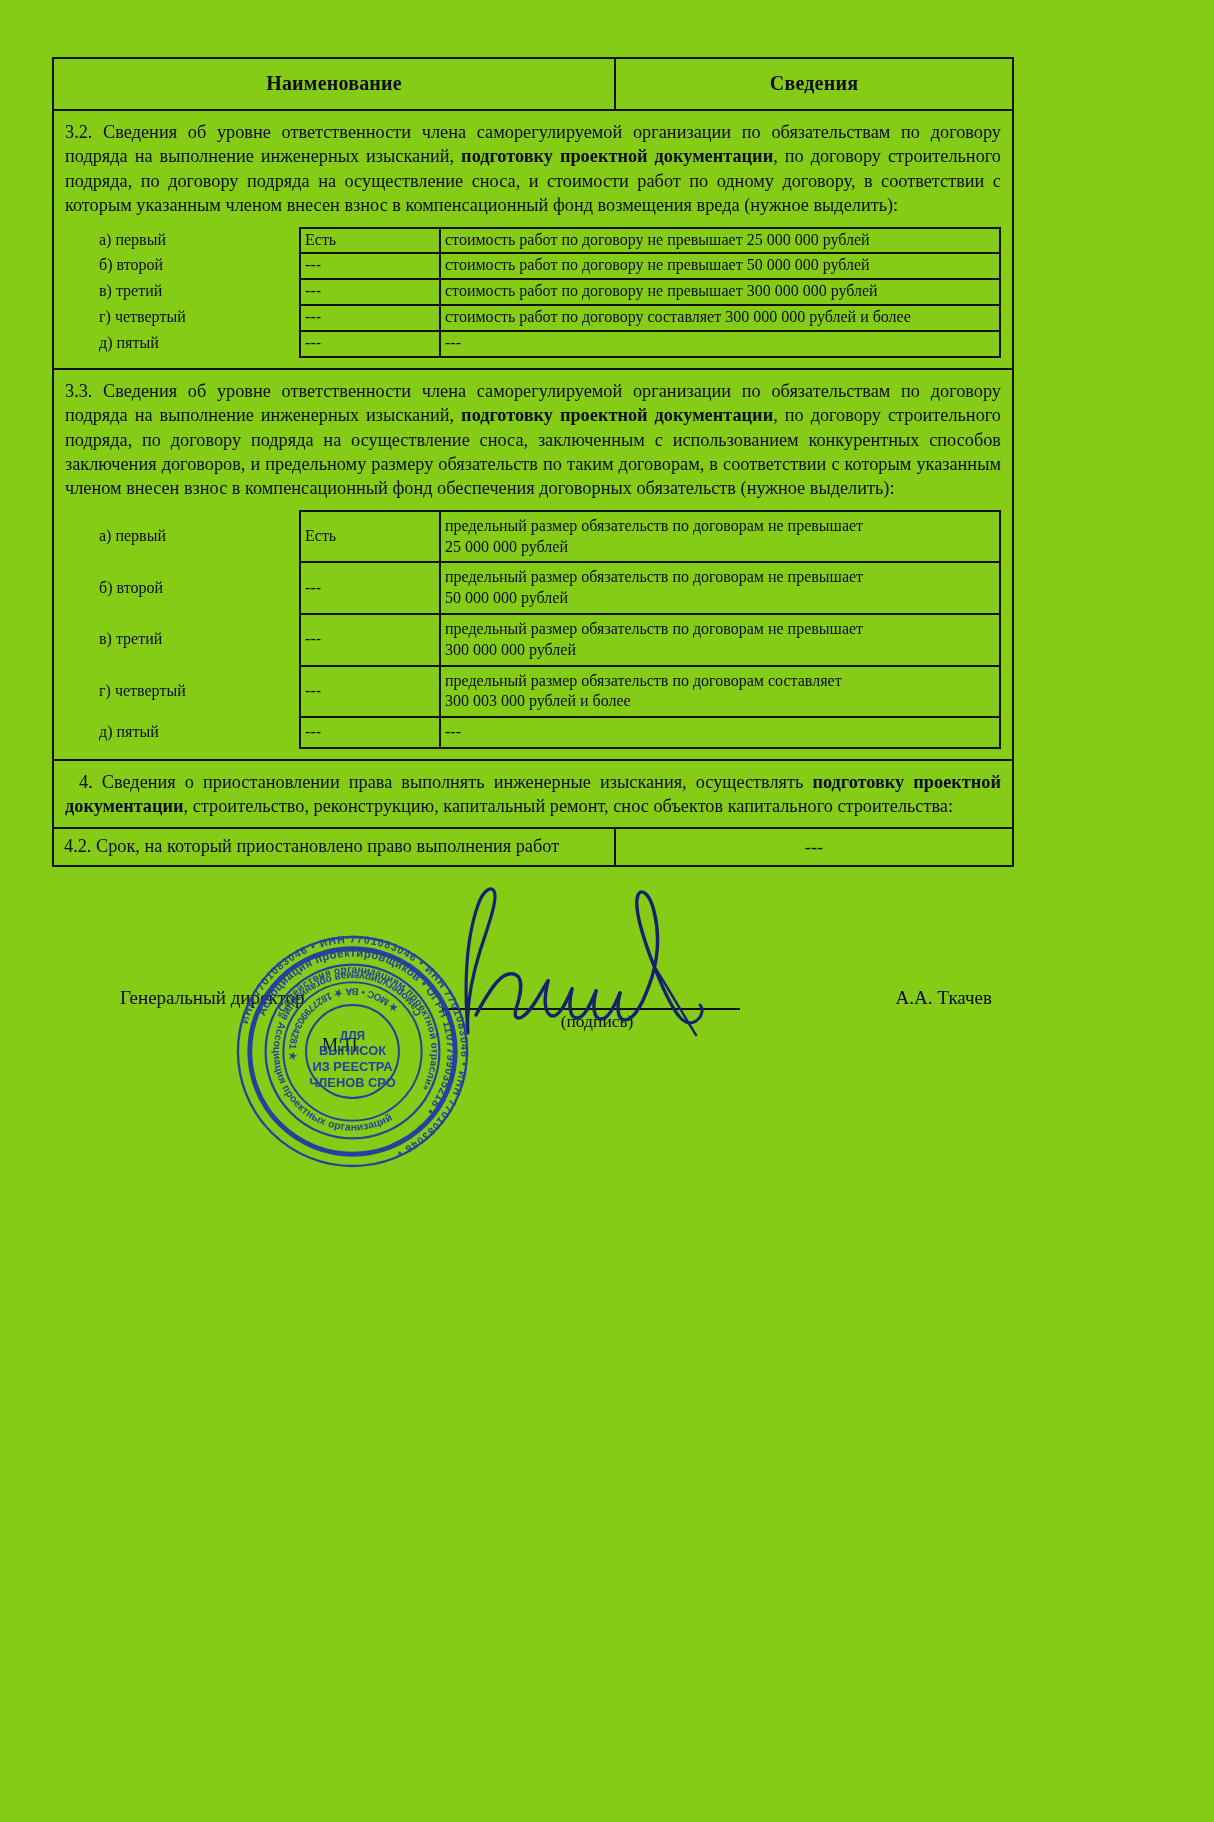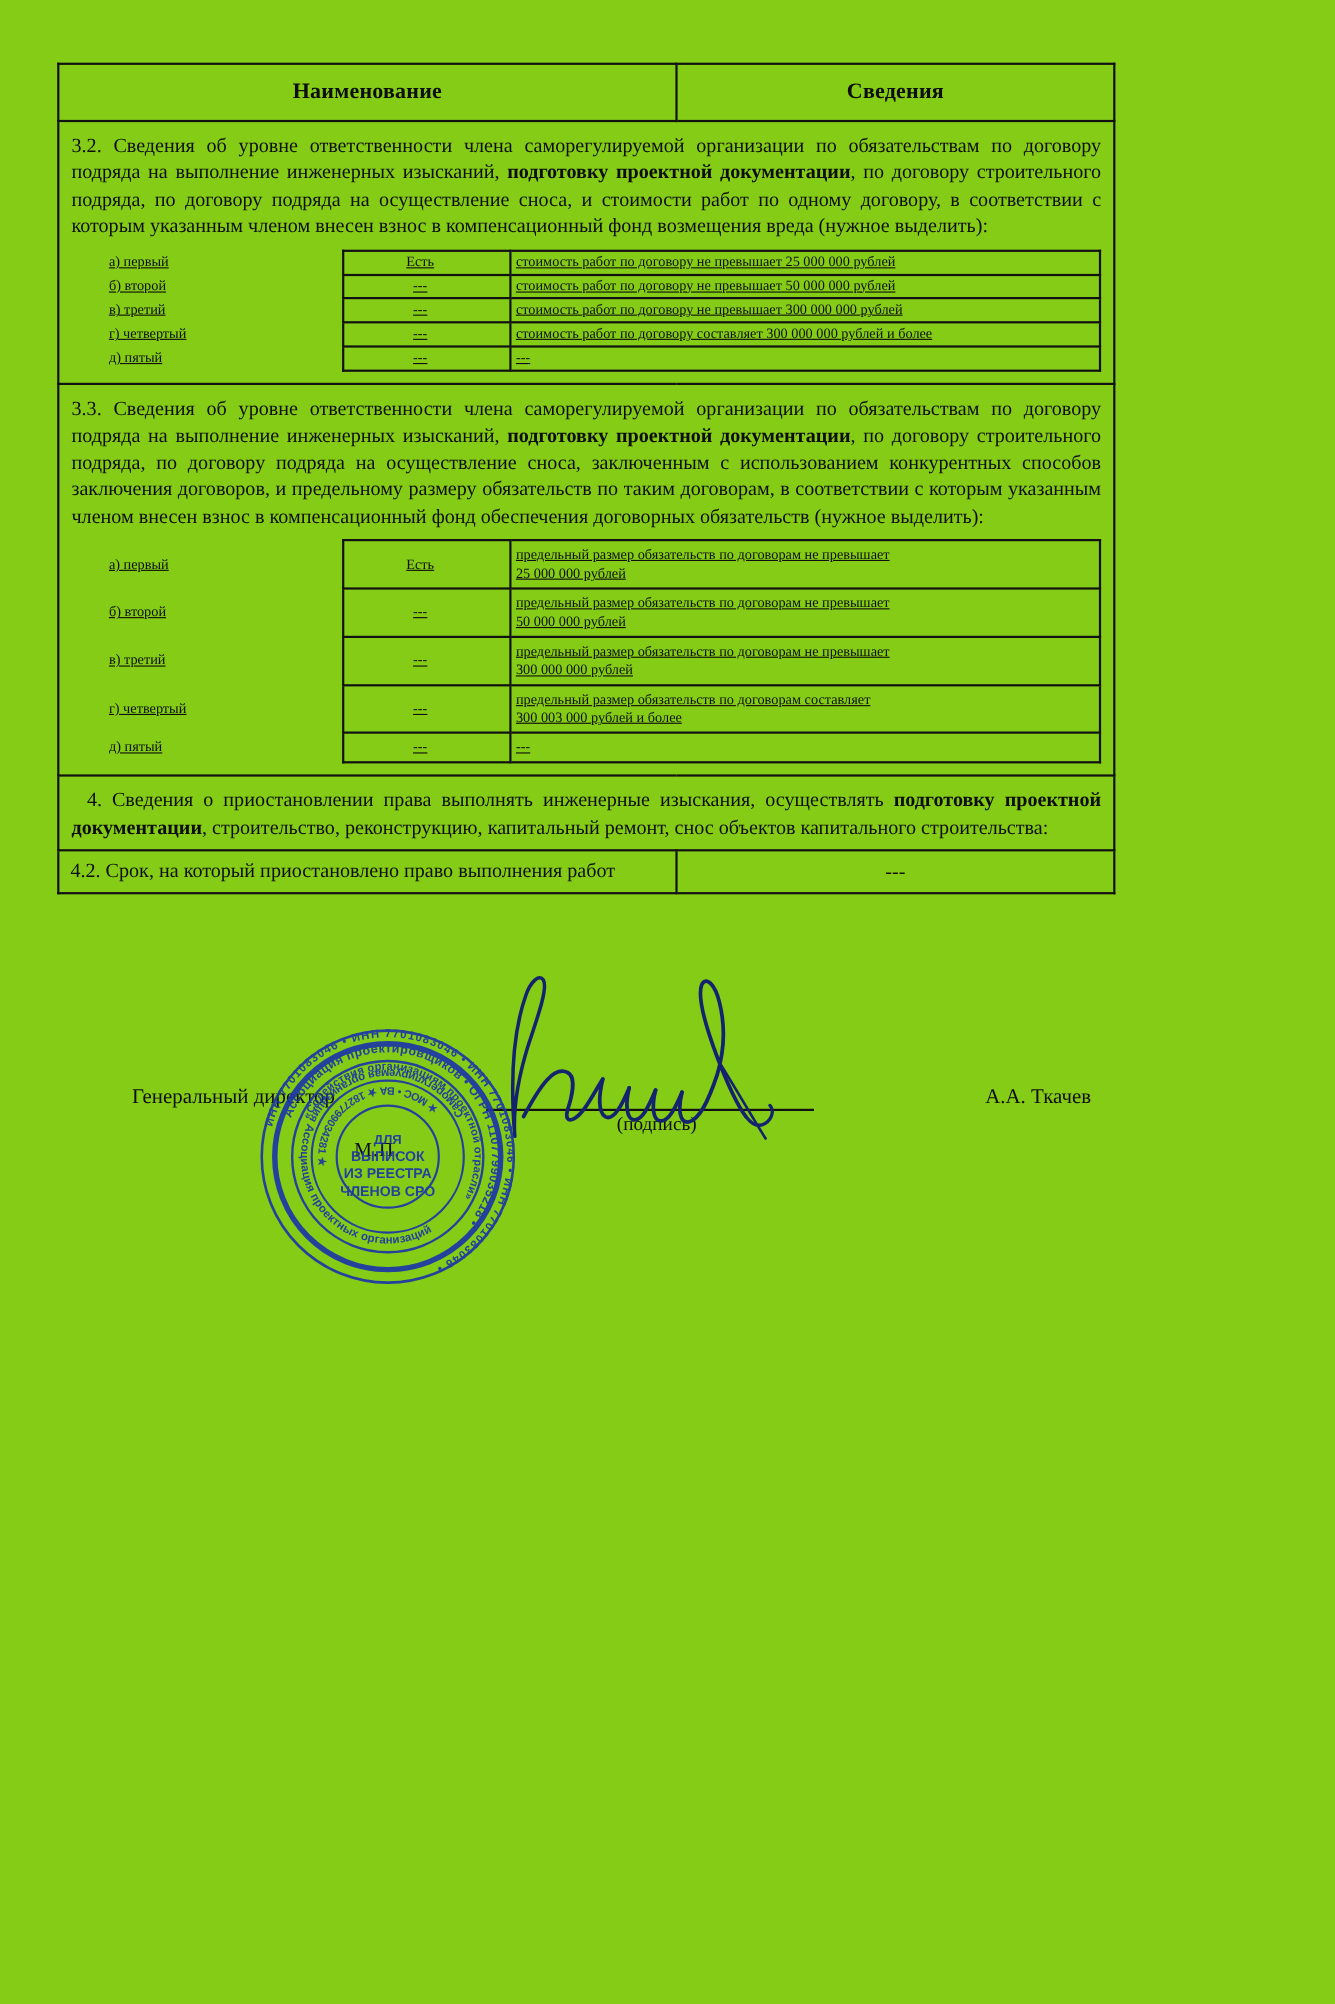"а) первый" .lvl td { font-size: 13px -> 16px; padding: 1px 16px 2px 4px -> 1px 4px 2px 4px; text-decoration: underline -> none }
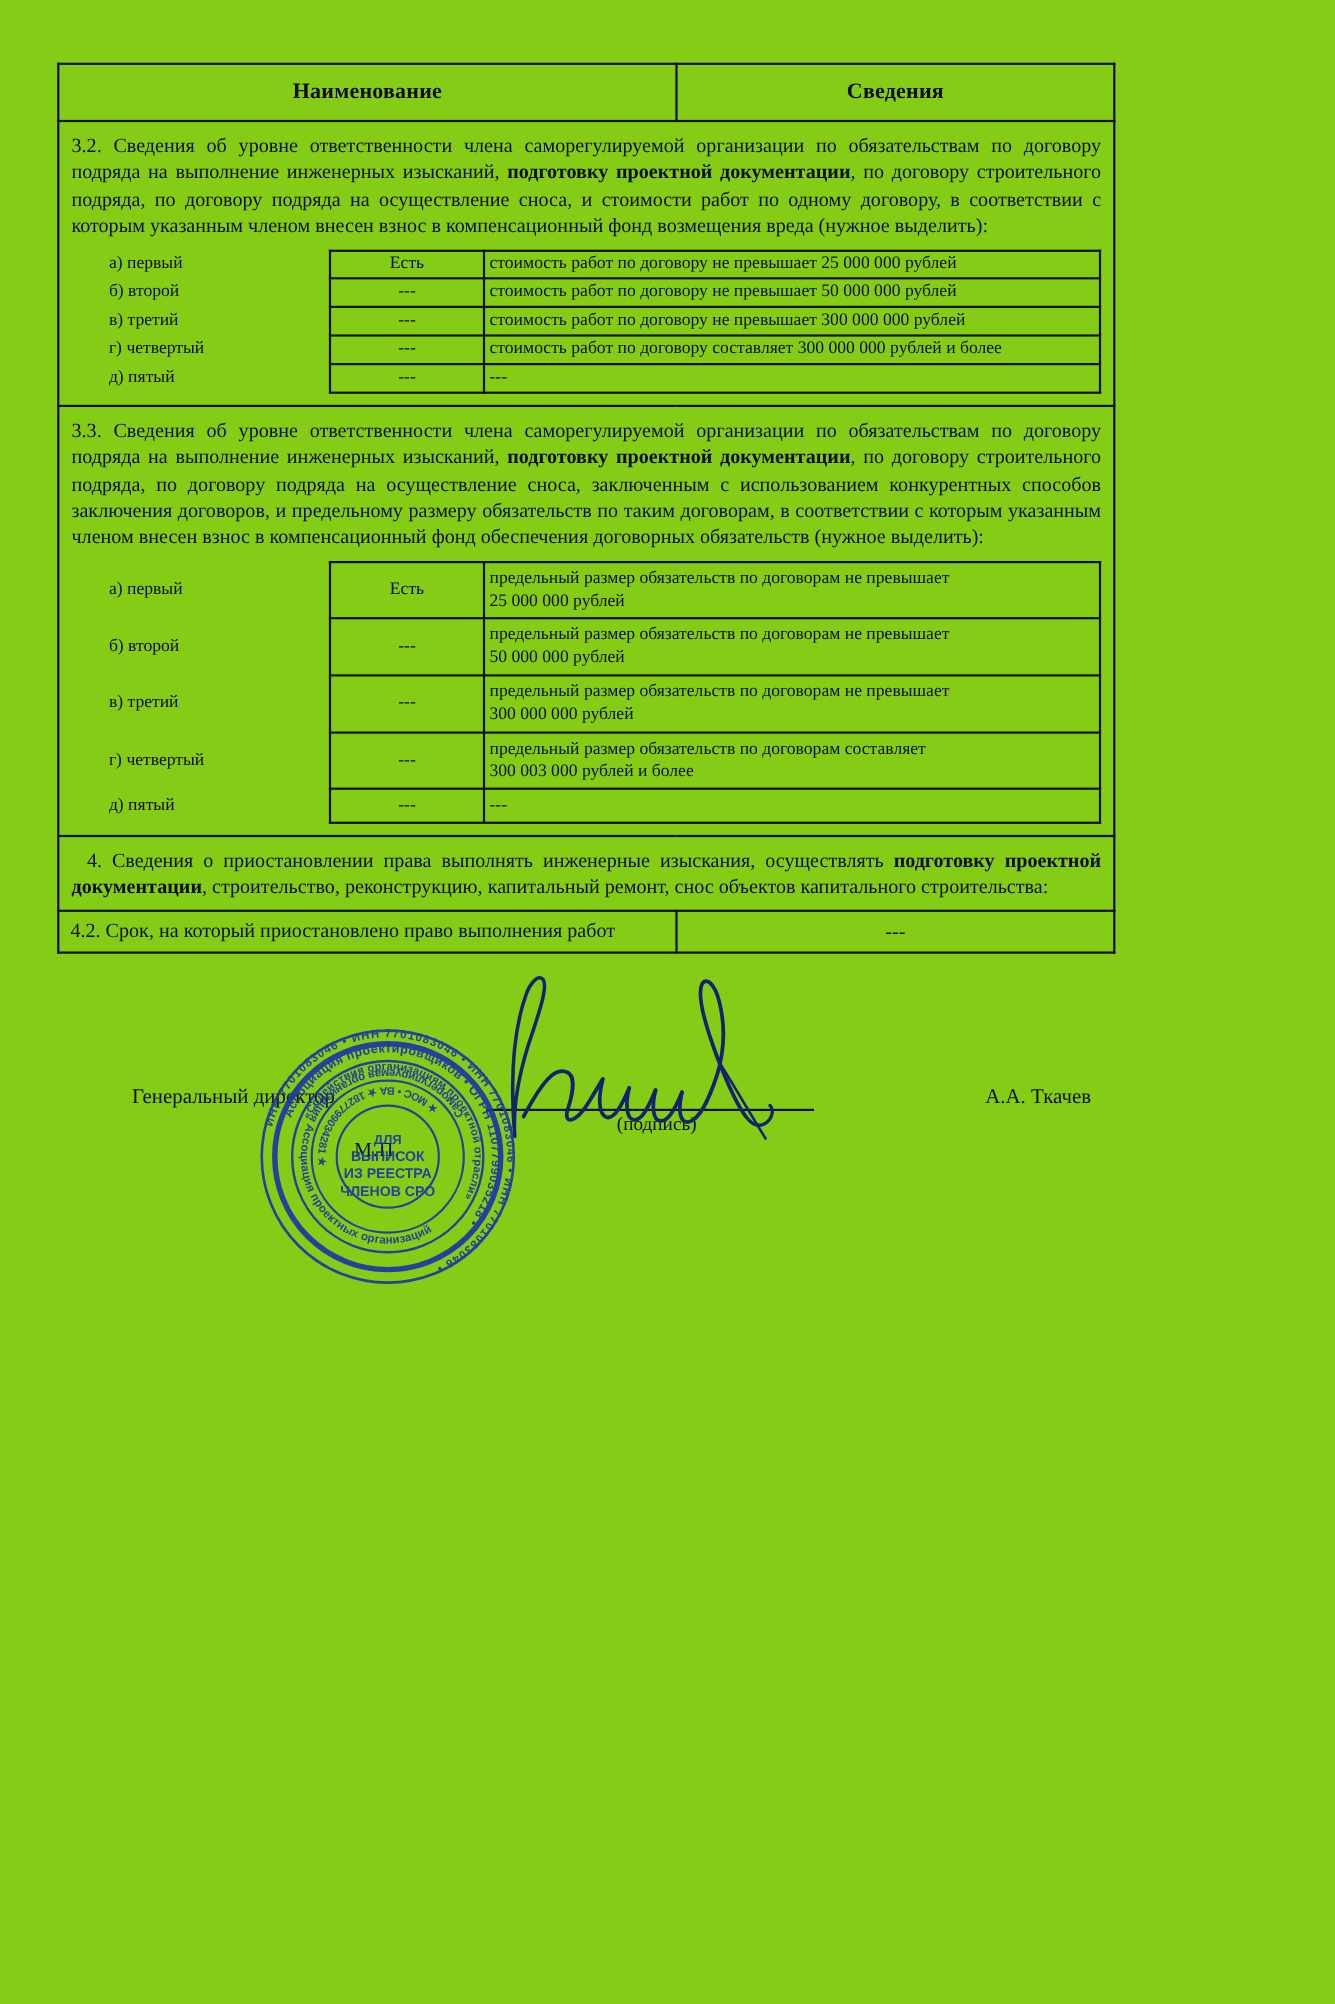"Есть" .lvl td.mark { text-align: center -> left }
